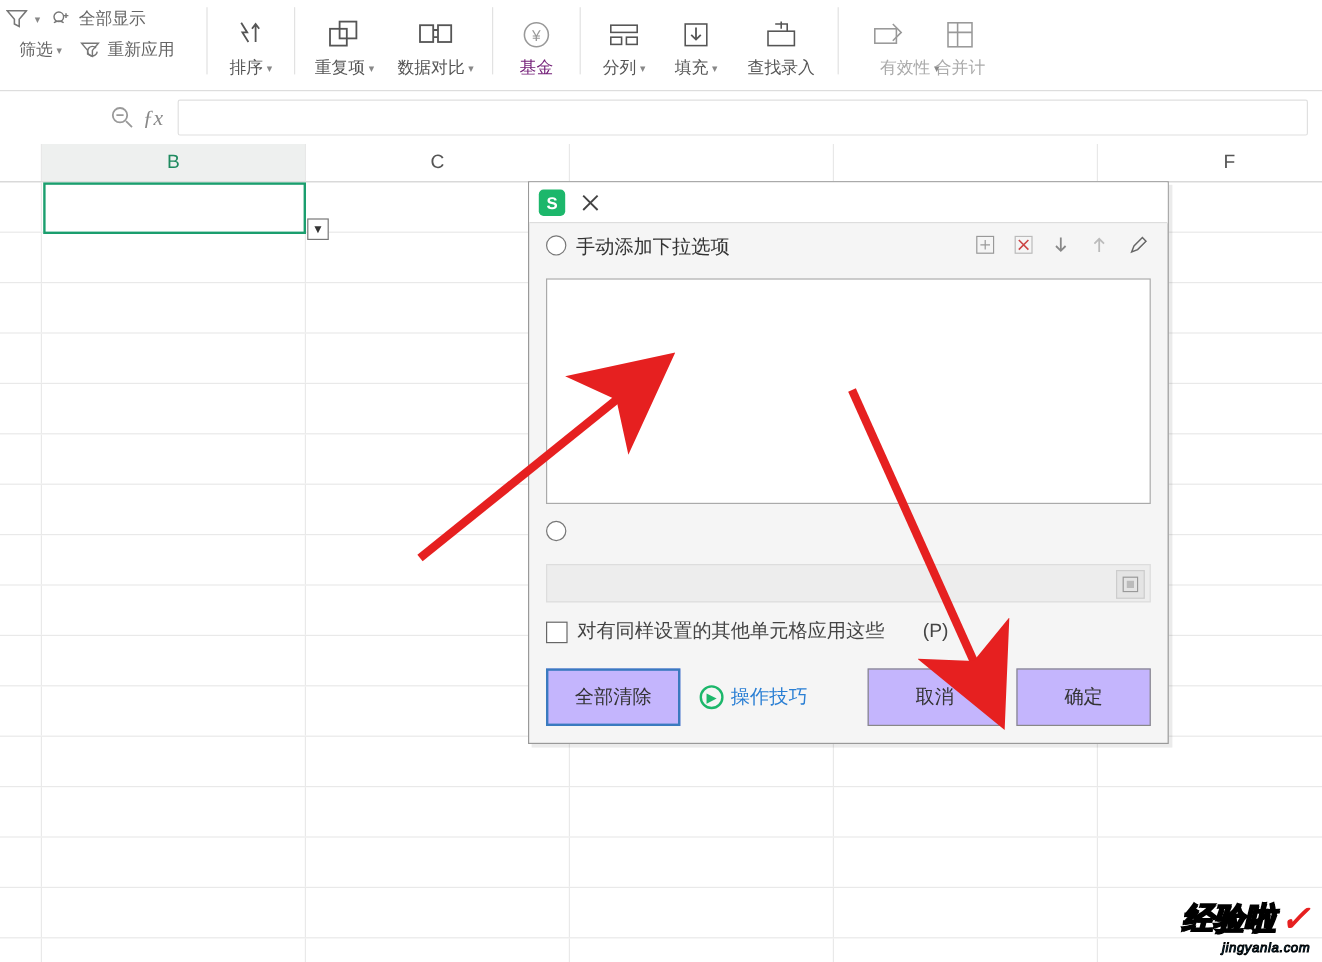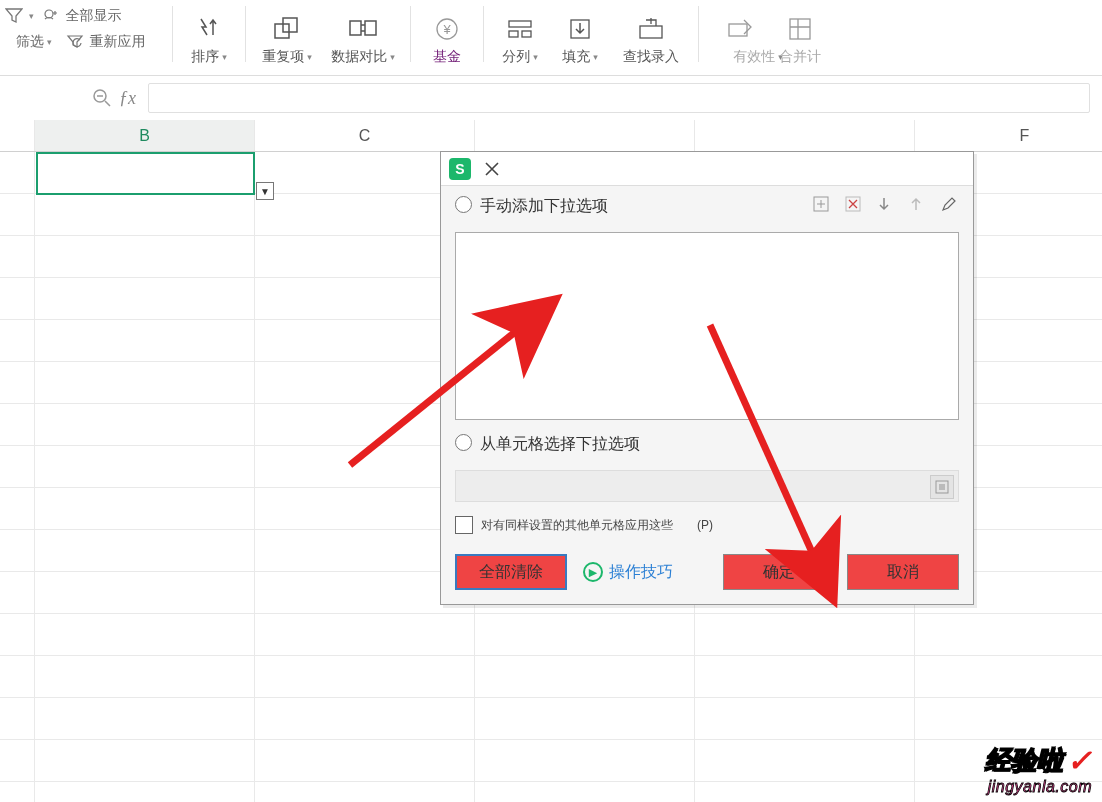"从单元格选择下拉选项" div.opt-label { html: <div>从单元格选择下拉选项</div> -> none }
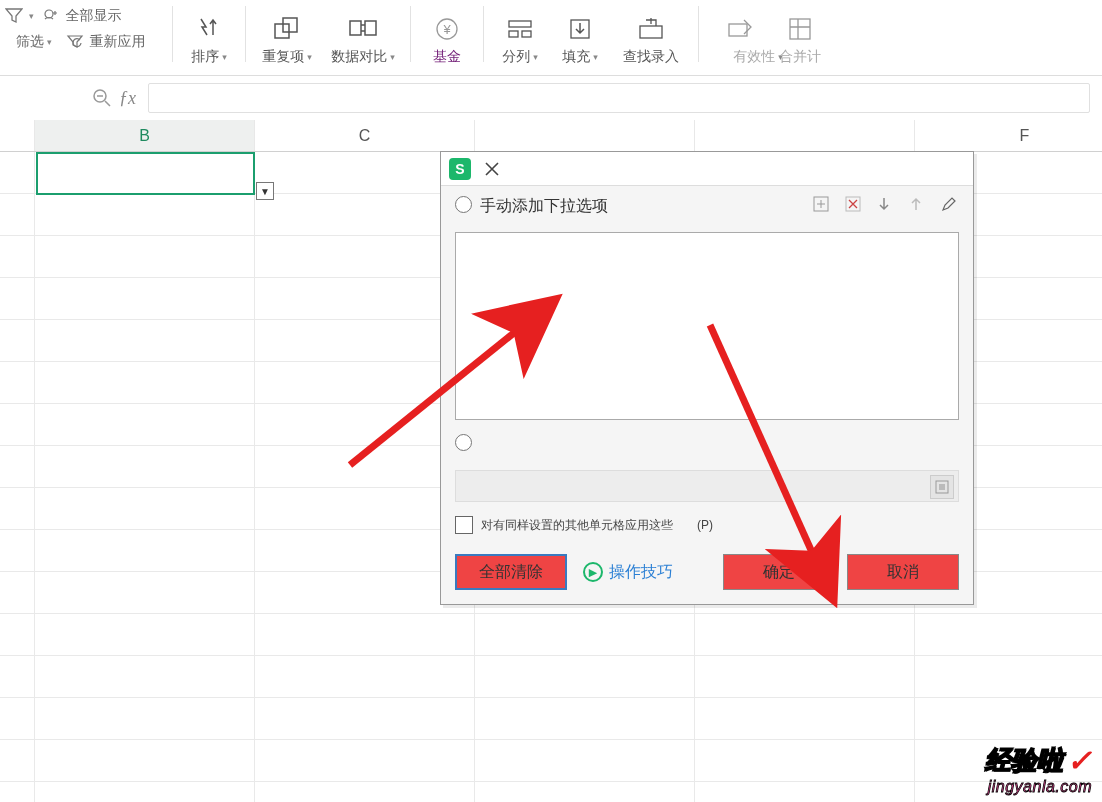"对有同样设置的其他单元格应用这些 (P)" span { font-size: 12px -> 16px }
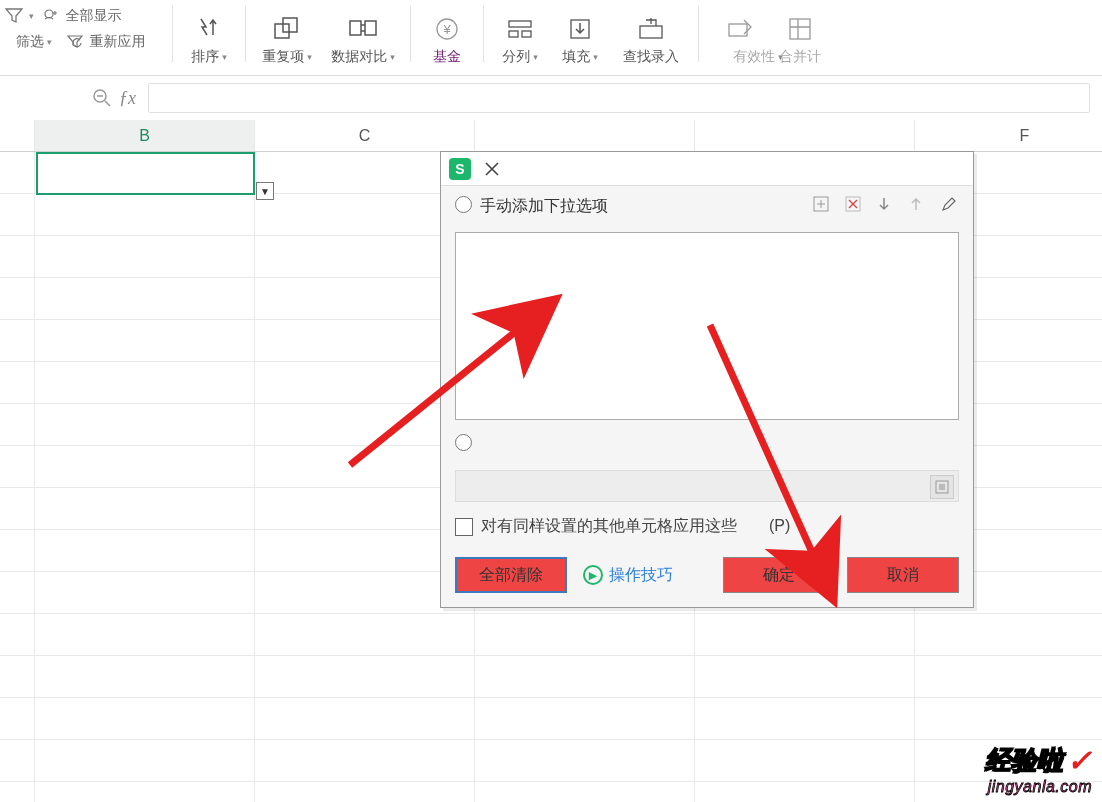"全部清除" .dlg-btn { background: #ef4444 -> #c4b5fd; height: 36px -> 48px }
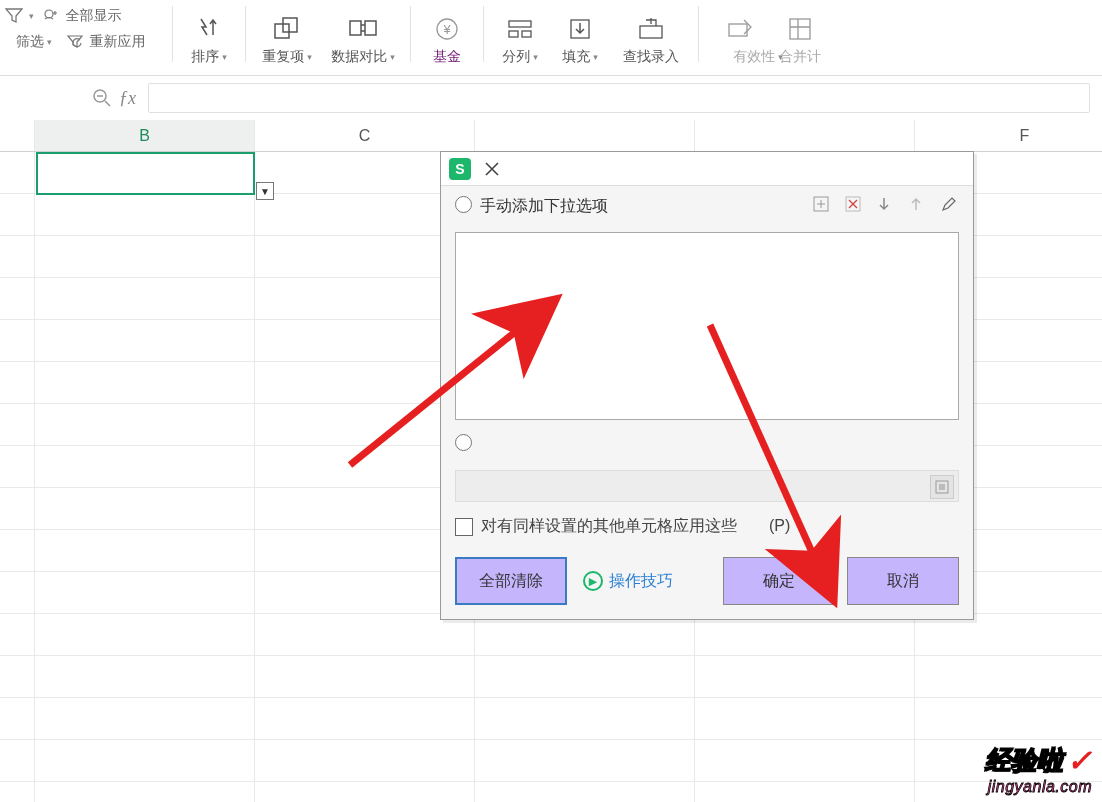"确定" div.dlg-btn { order: before "取消" -> after "取消" }
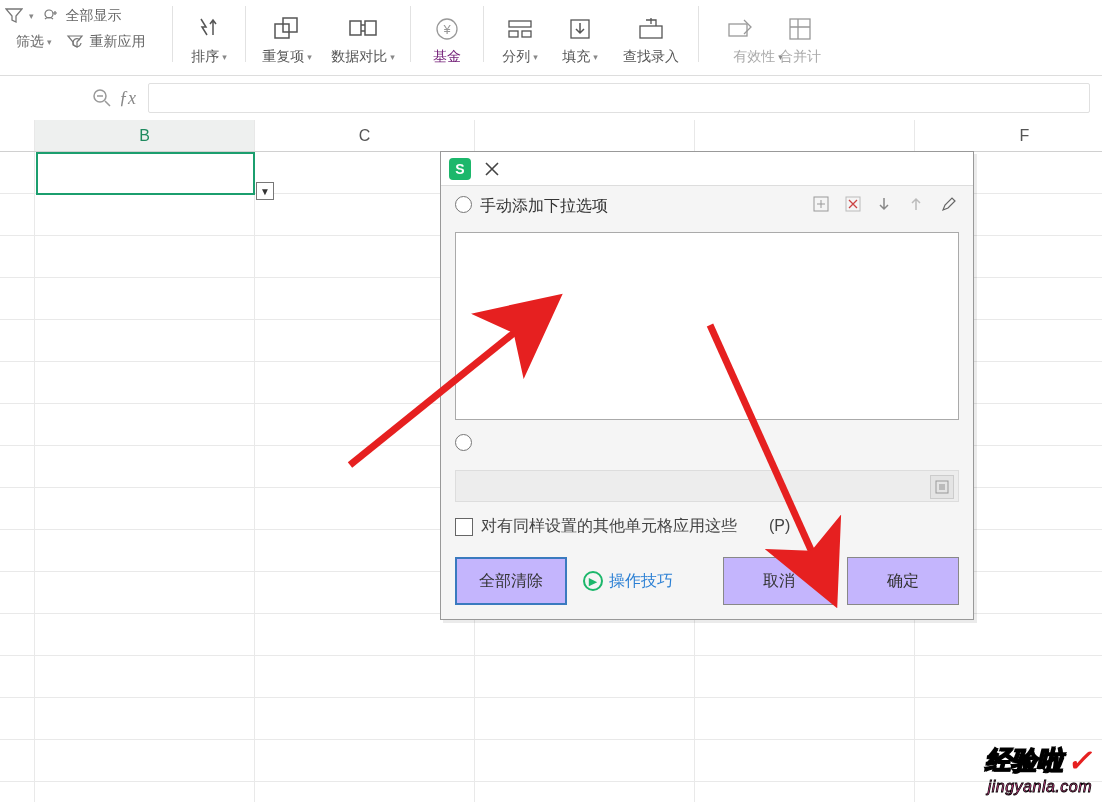"jingyanla.com" .wm-bot { color: #ec4899 -> #0369a1; font-size: 16px -> 11px }
